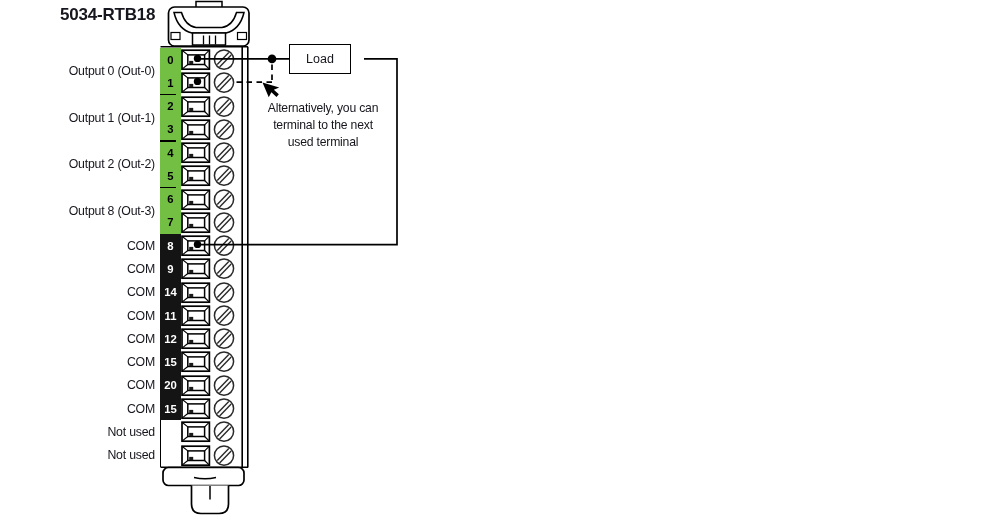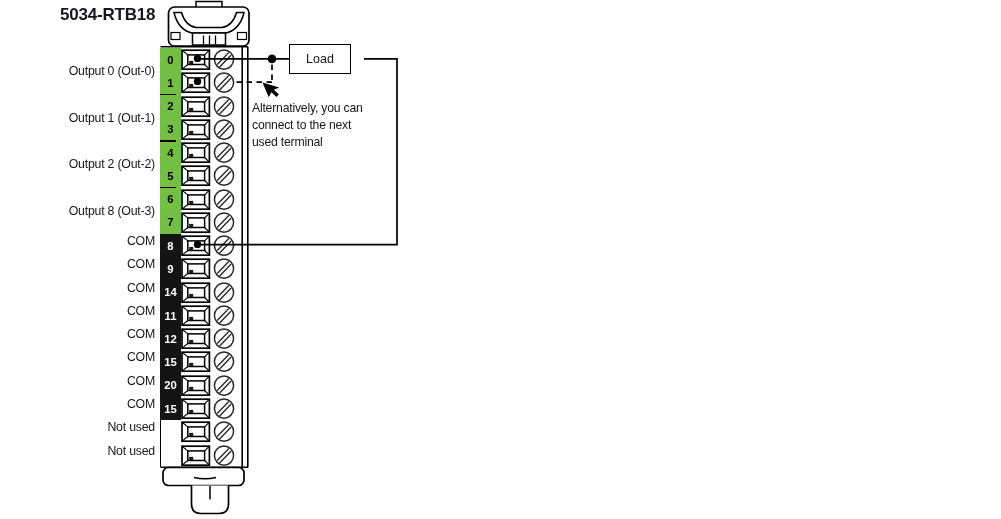"Alternatively, you can" #annotation { text-align: left -> center }
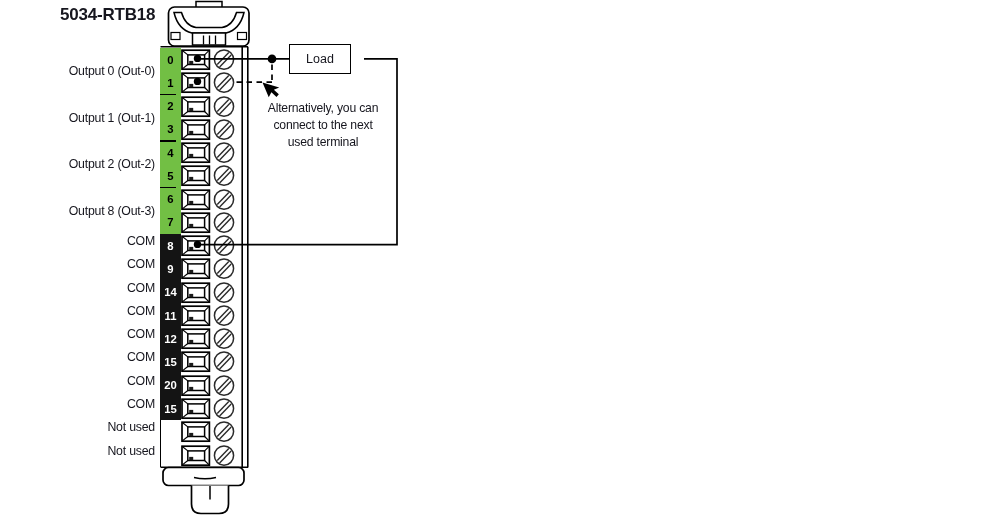"connect to the next" div { text: connect -> terminal }
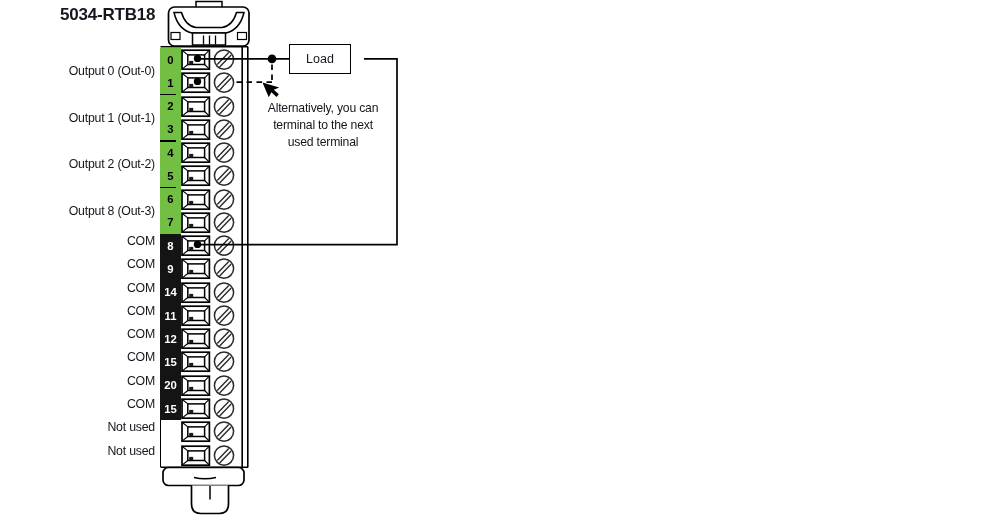"COM" .row-label { align-items: none -> center }
